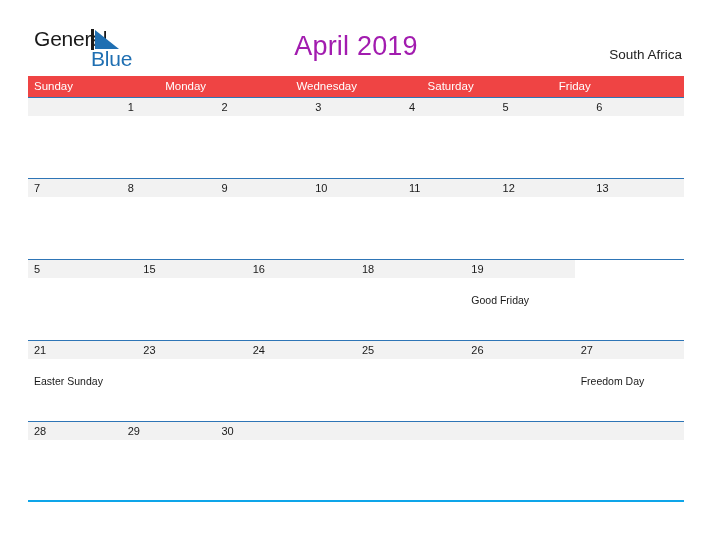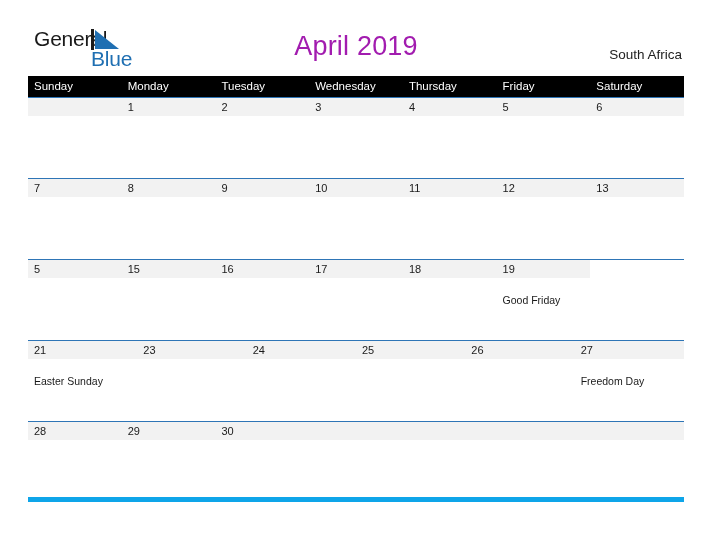"Sunday" .weekday-header { background: #000000 -> #ef4444 }
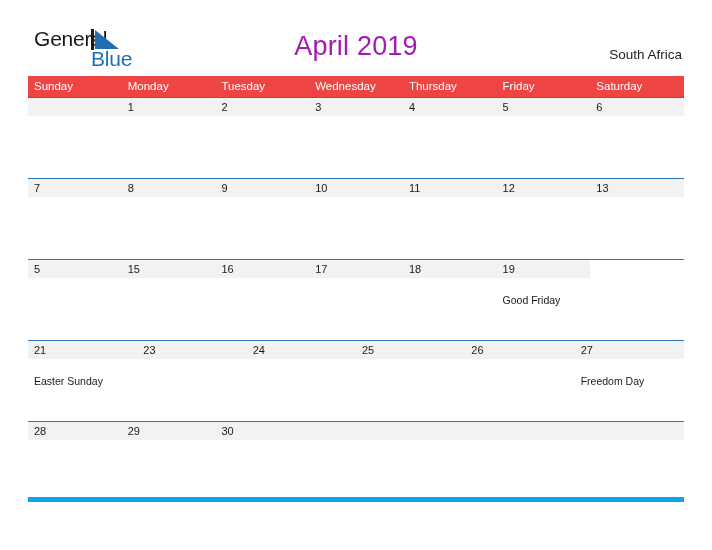"Tuesday" div.weekday-cell { html: <div>Tuesday</div> -> none }
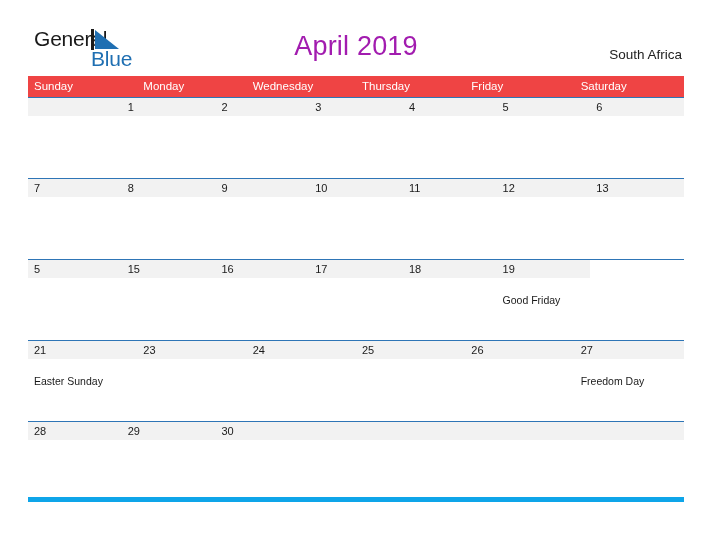"Thursday" div.weekday-cell { html: <div>Thursday</div> -> none }
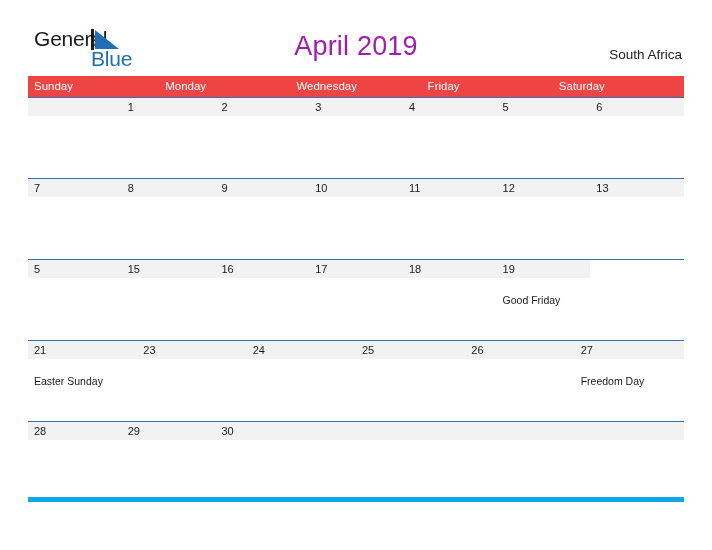"Friday" div.weekday-cell { order: before "Saturday" -> after "Saturday" }
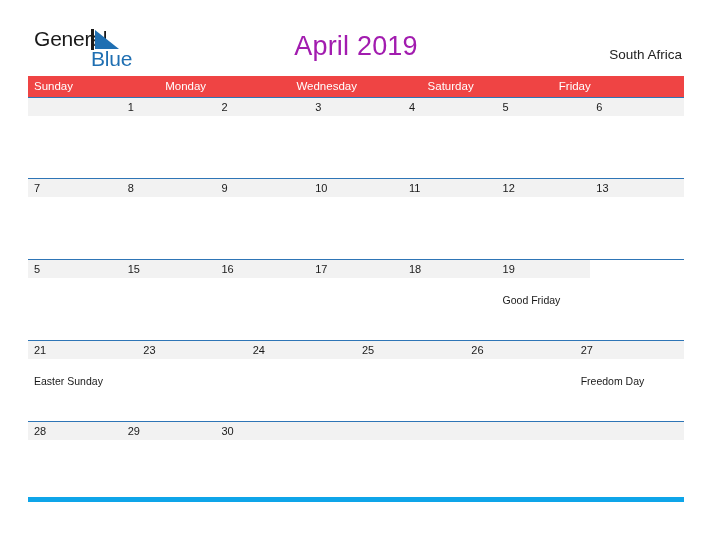"17" div.day-cell { html: <div> <div>17</div> <div></div> </div> -> none }
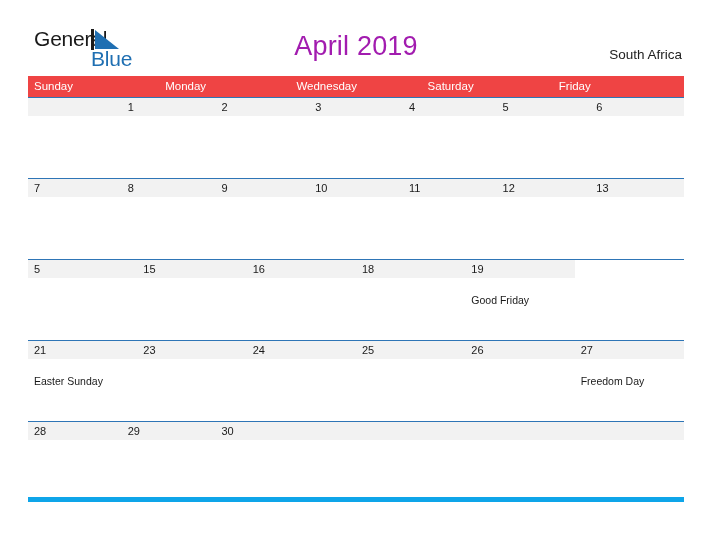"28" .week-row:last-child { border-bottom: 5px solid #0ea5e9 -> 2px solid #0ea5e9 }
